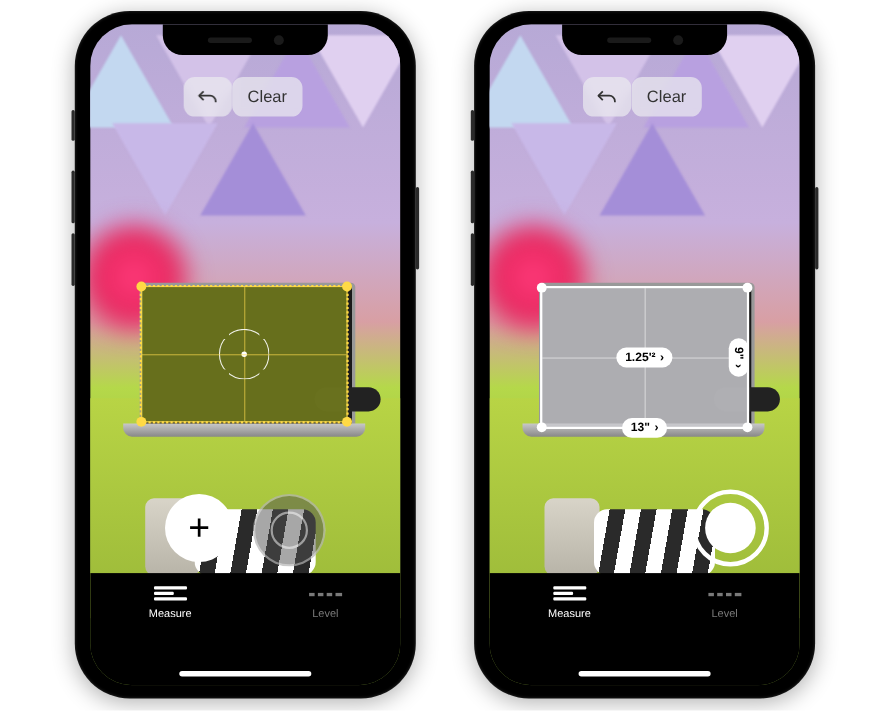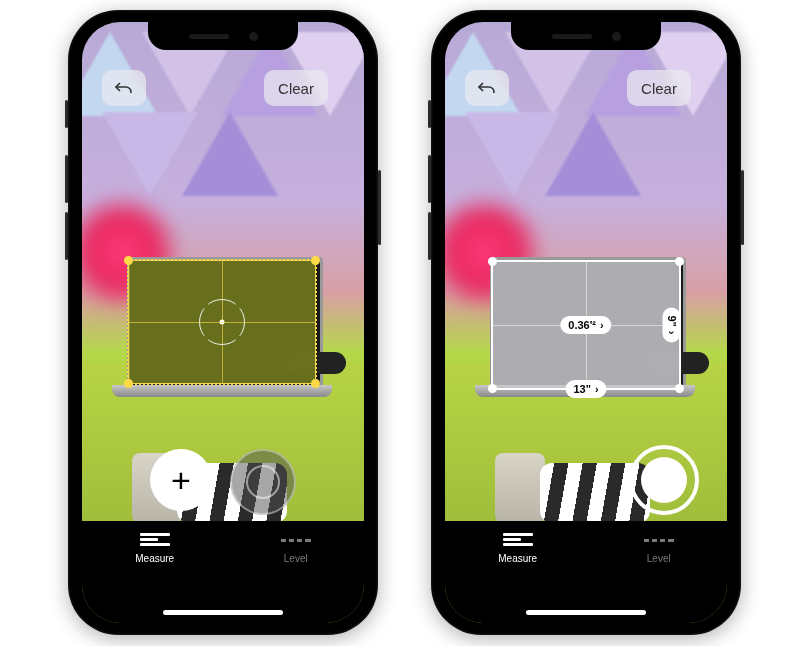"Clear" .topbar { justify-content: space-between -> center; right: 36px -> 24px }
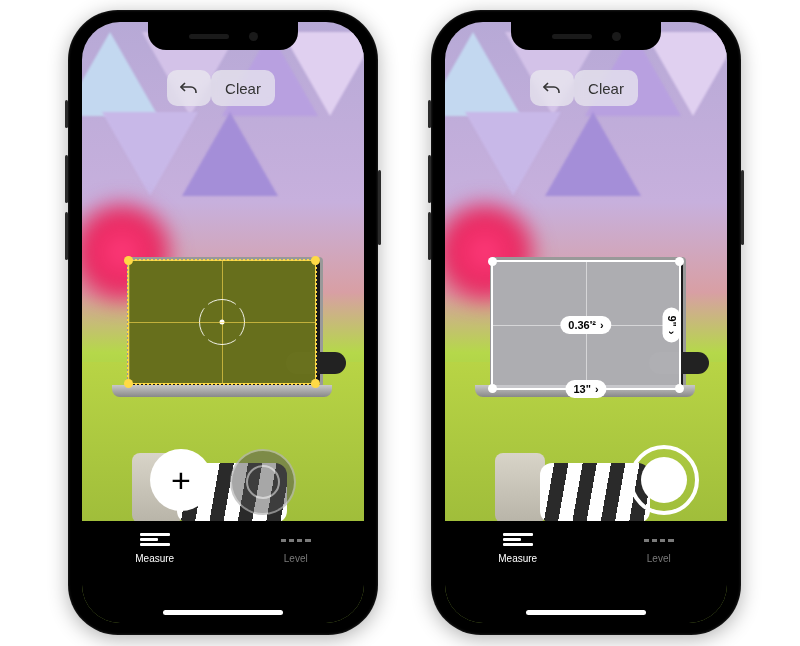"0.36'²" span { text: 0.36'² -> 1.25'² }
